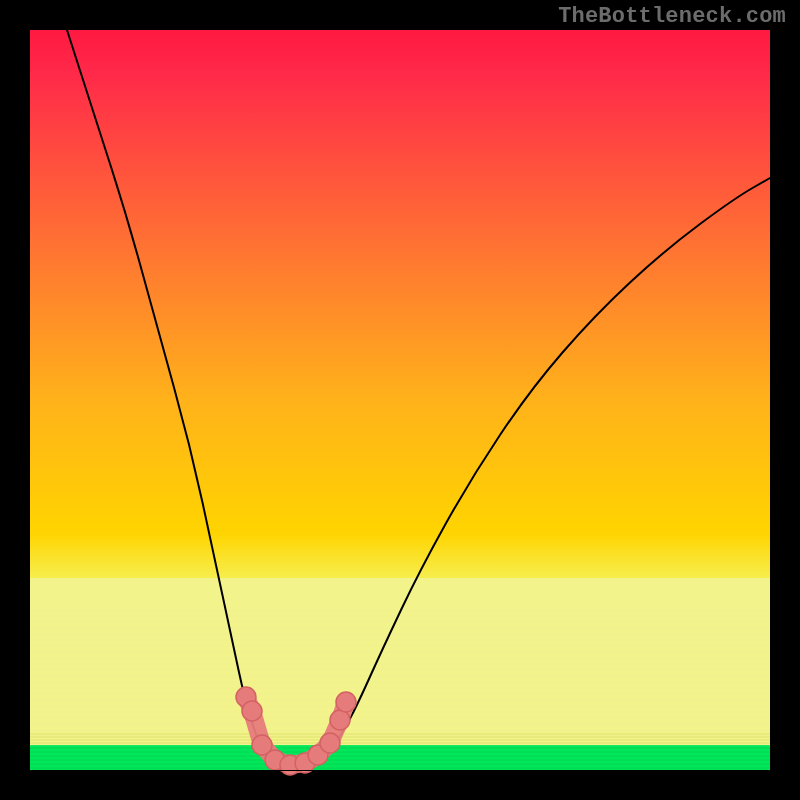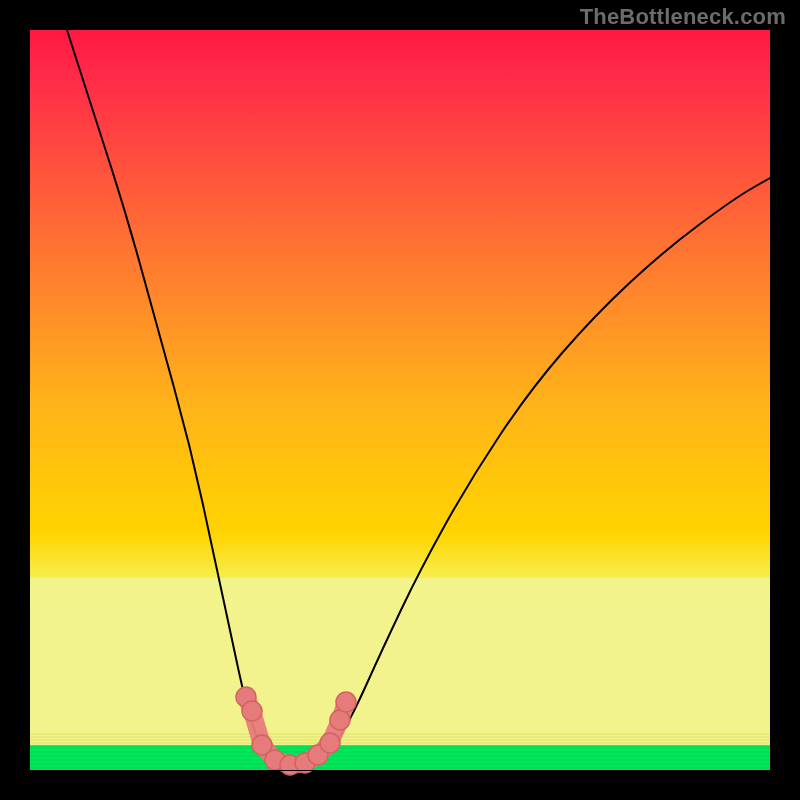"TheBottleneck.com" .watermark { font-family: Liberation Sans, sans-serif -> Liberation Mono, monospace }
